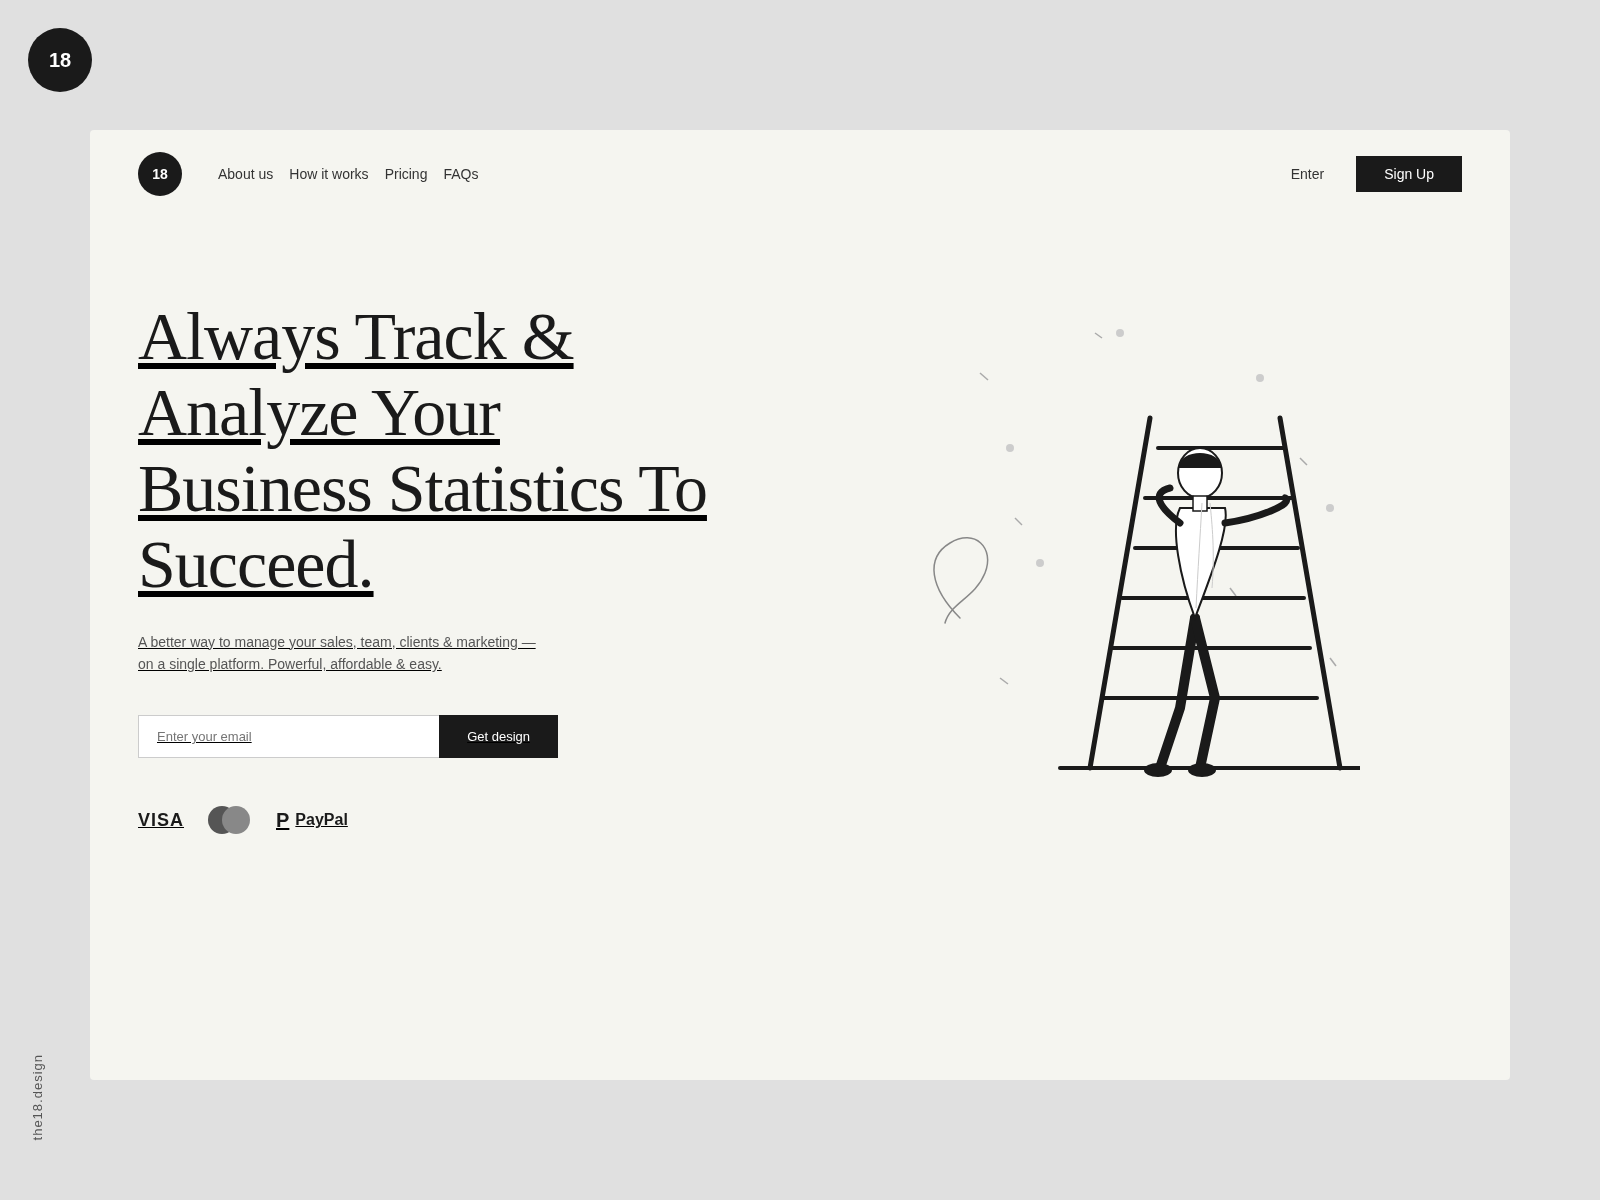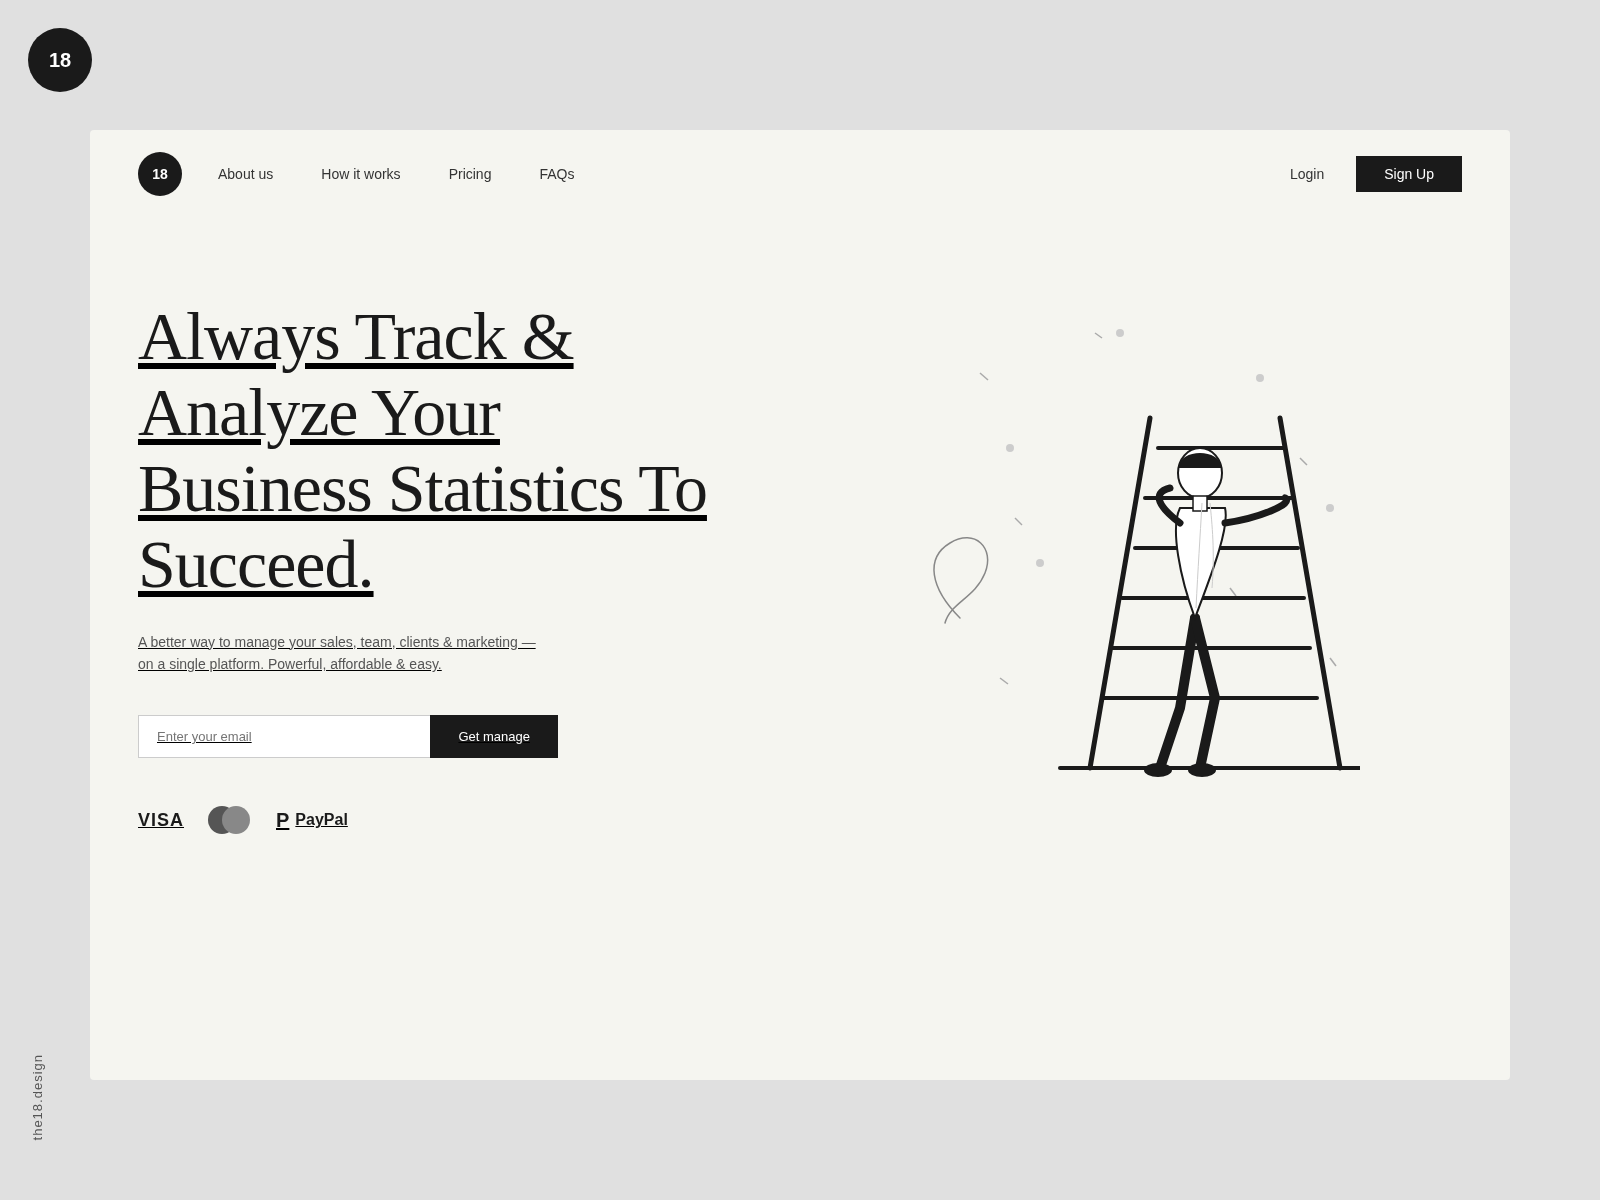"About us" .nav-links { gap: 48px -> 16px }
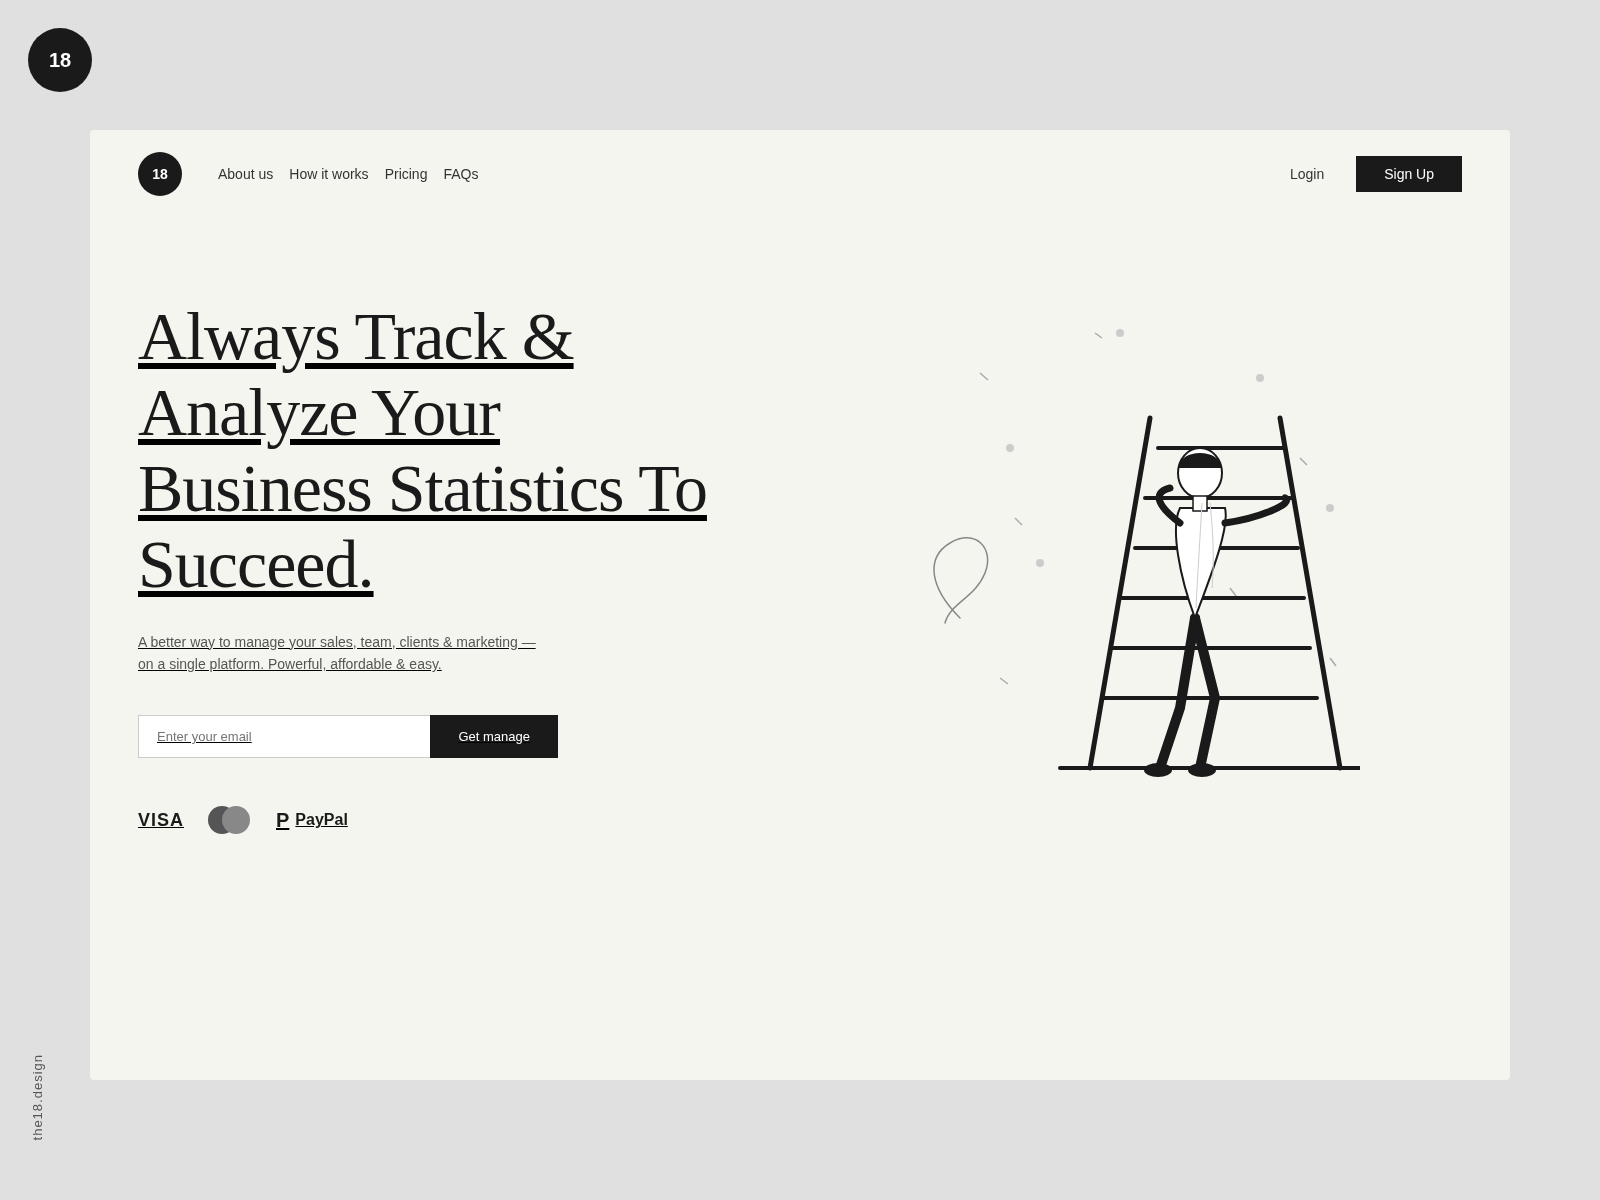"Login" span.nav-login { text: Login -> Enter }
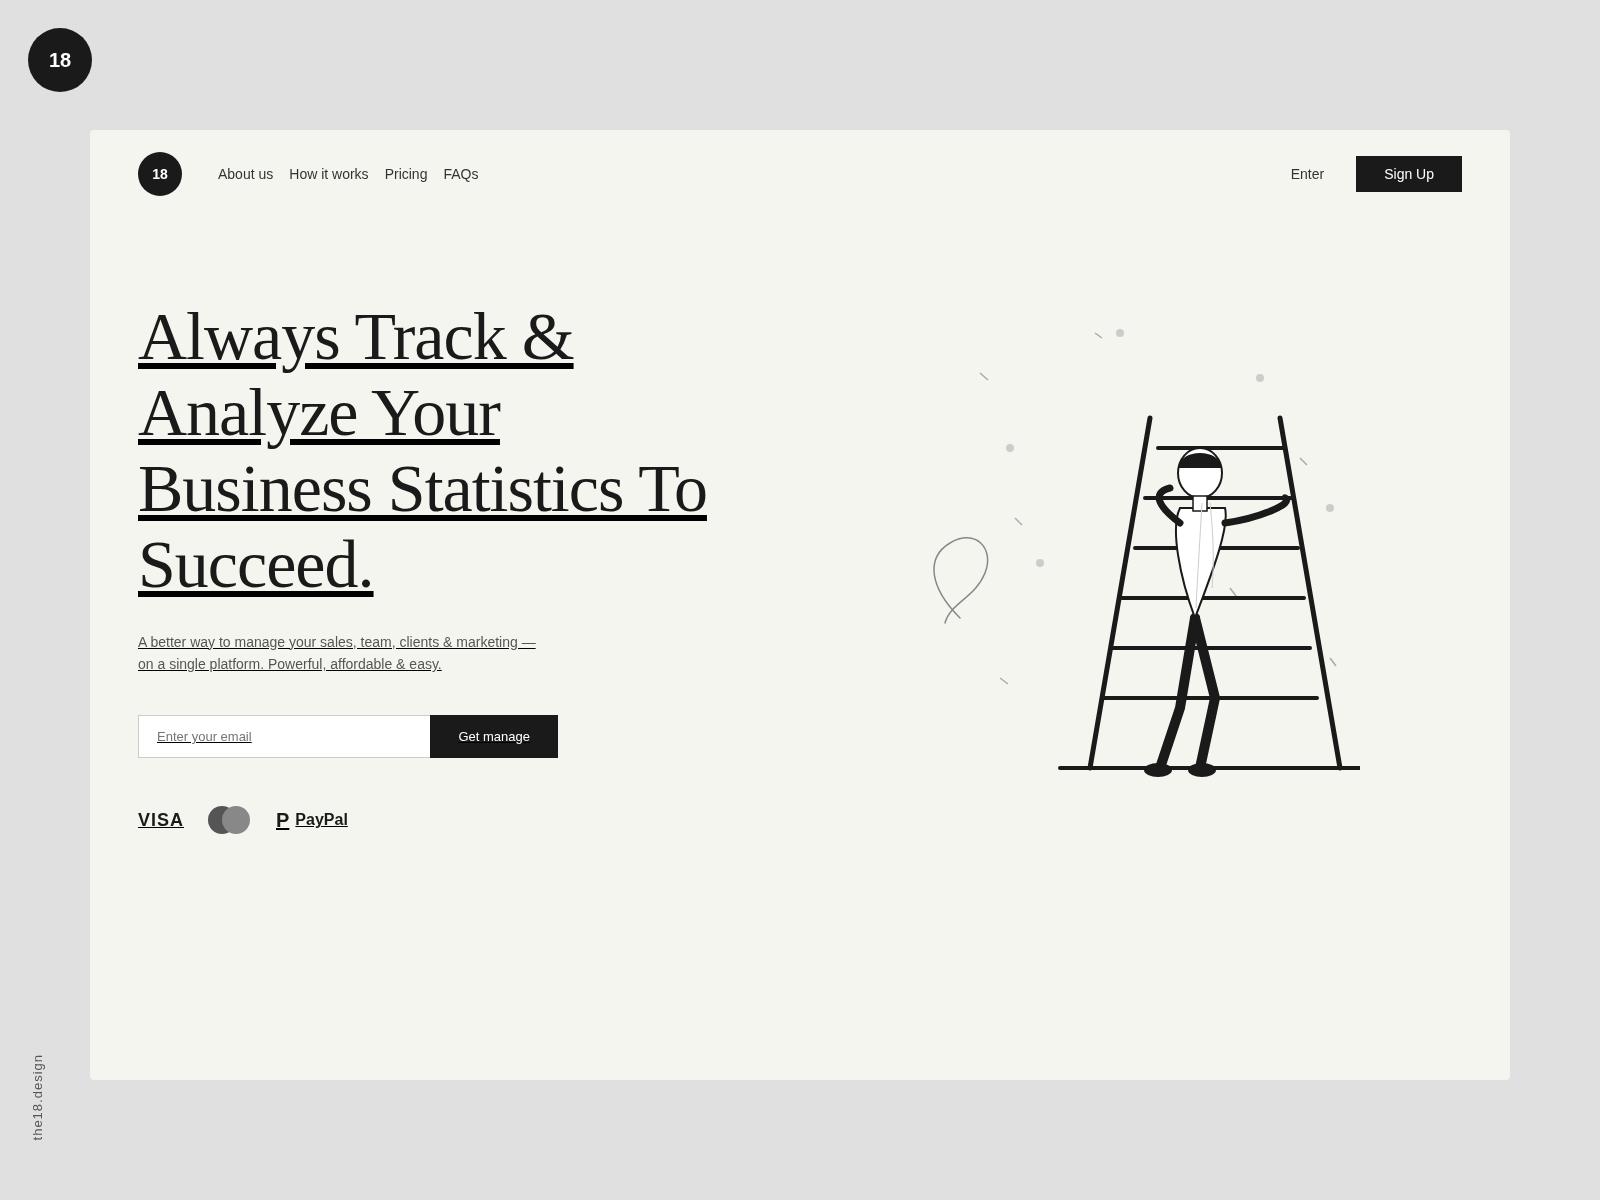"Get manage" button.get-started-btn { text: manage -> design }
